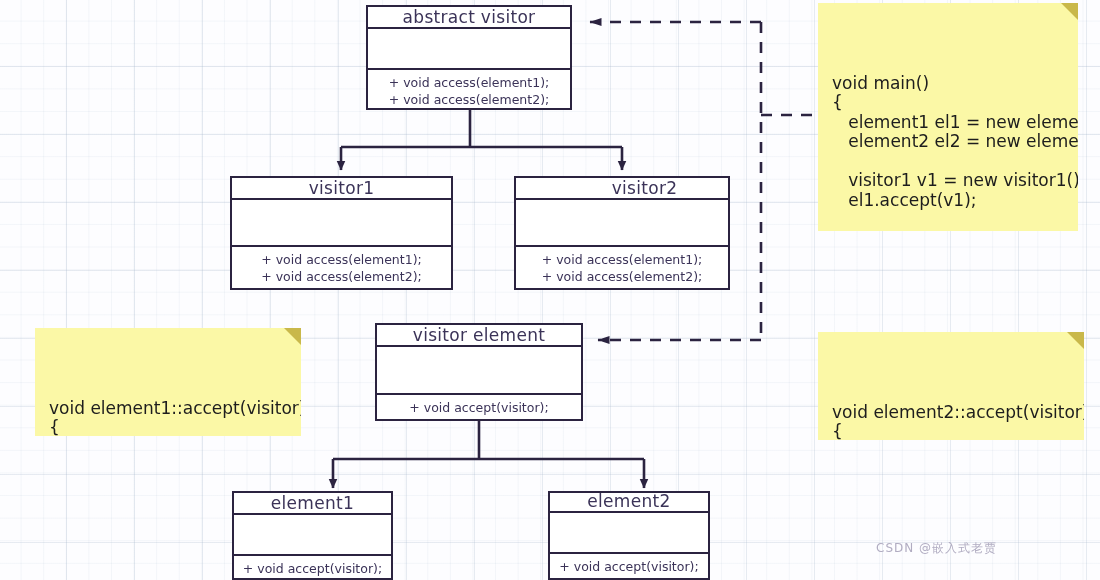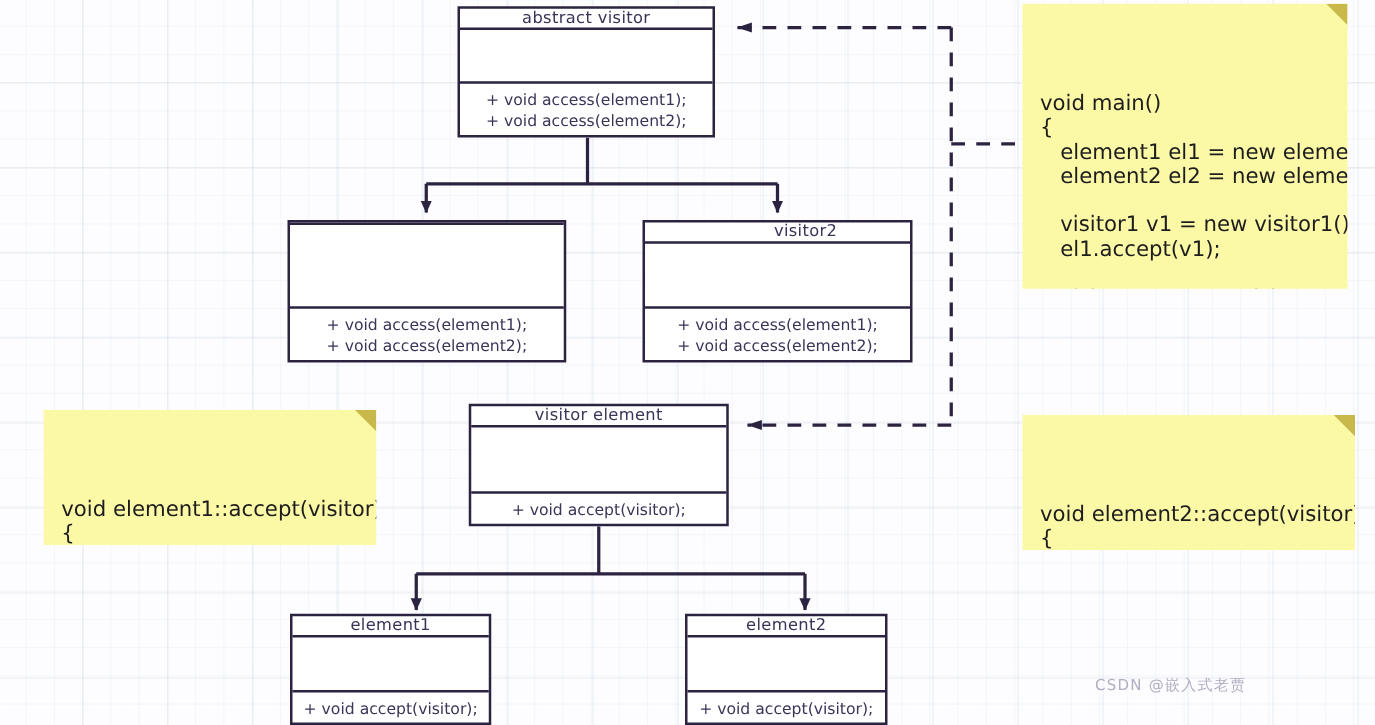"abstract visitor" .uml-name { font-size: 13px -> 17px }
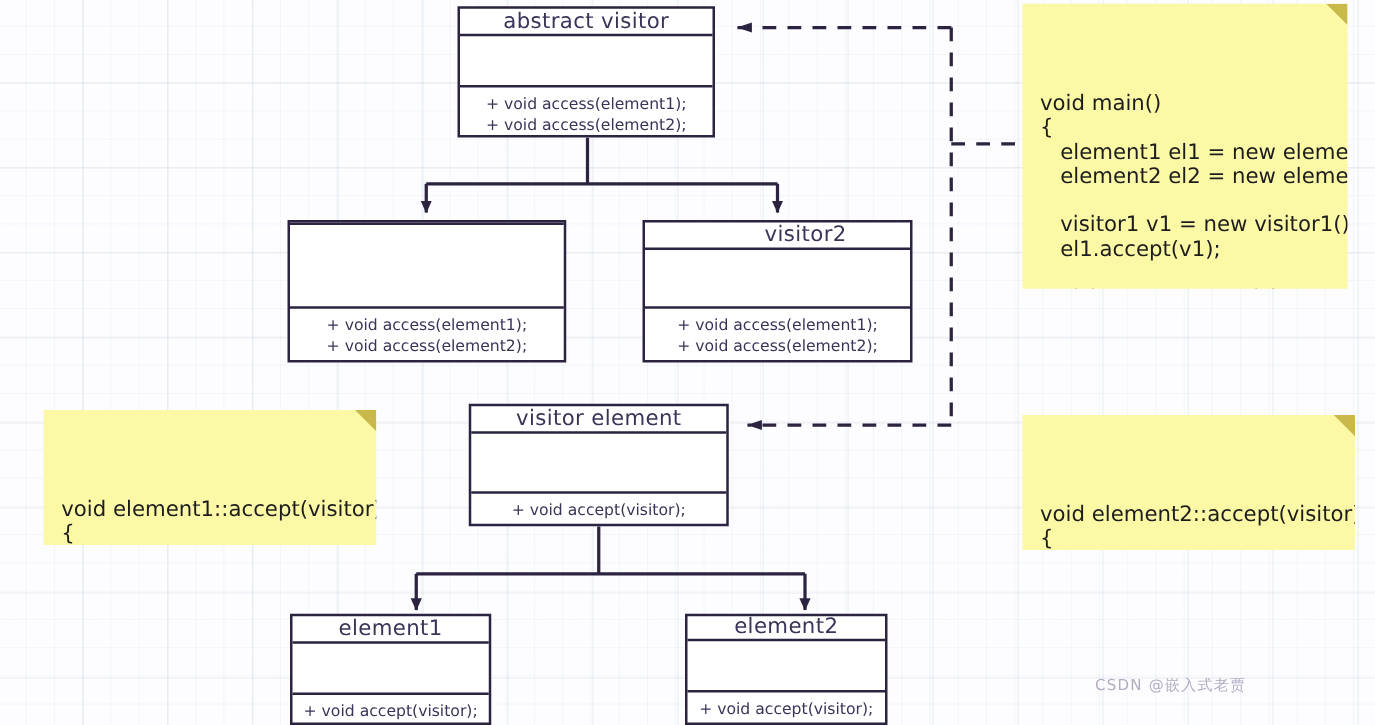"visitor1" div.uml-name { html: none -> <div>visitor1</div> }
